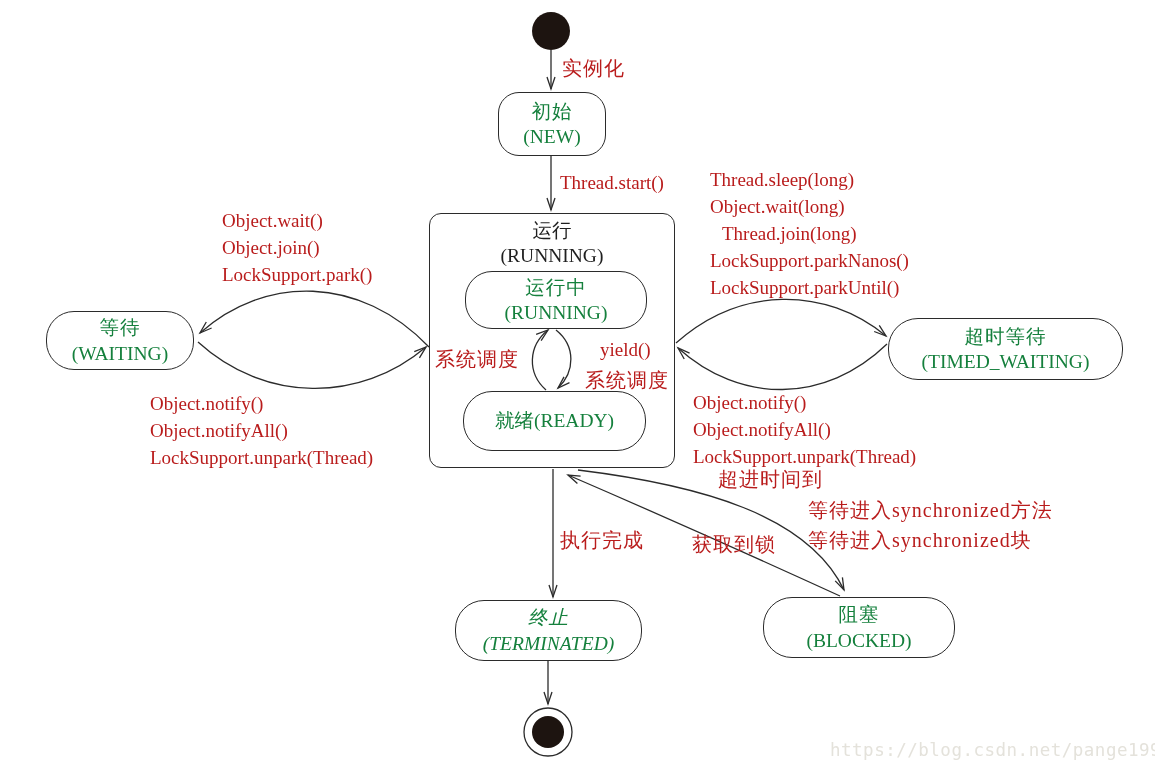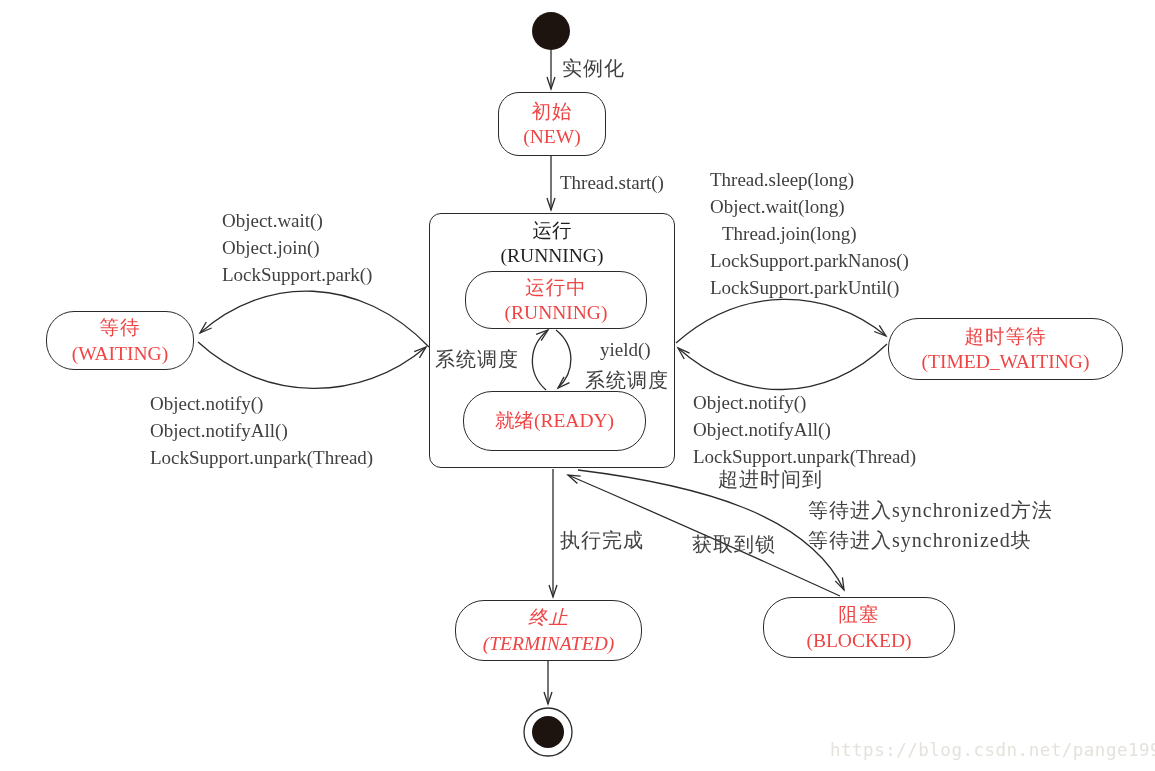"实例化" .lbl { color: #404040 -> #b91c1c }
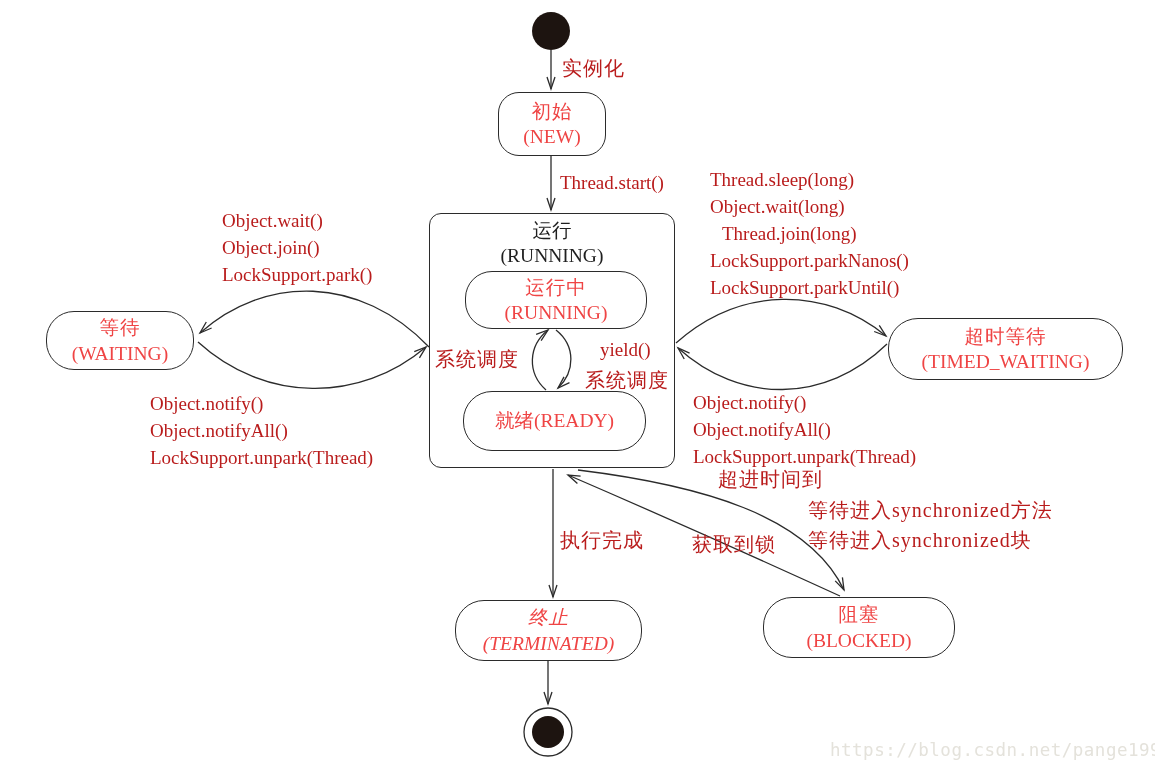"初始" .state { color: #ef4444 -> #15803d }
